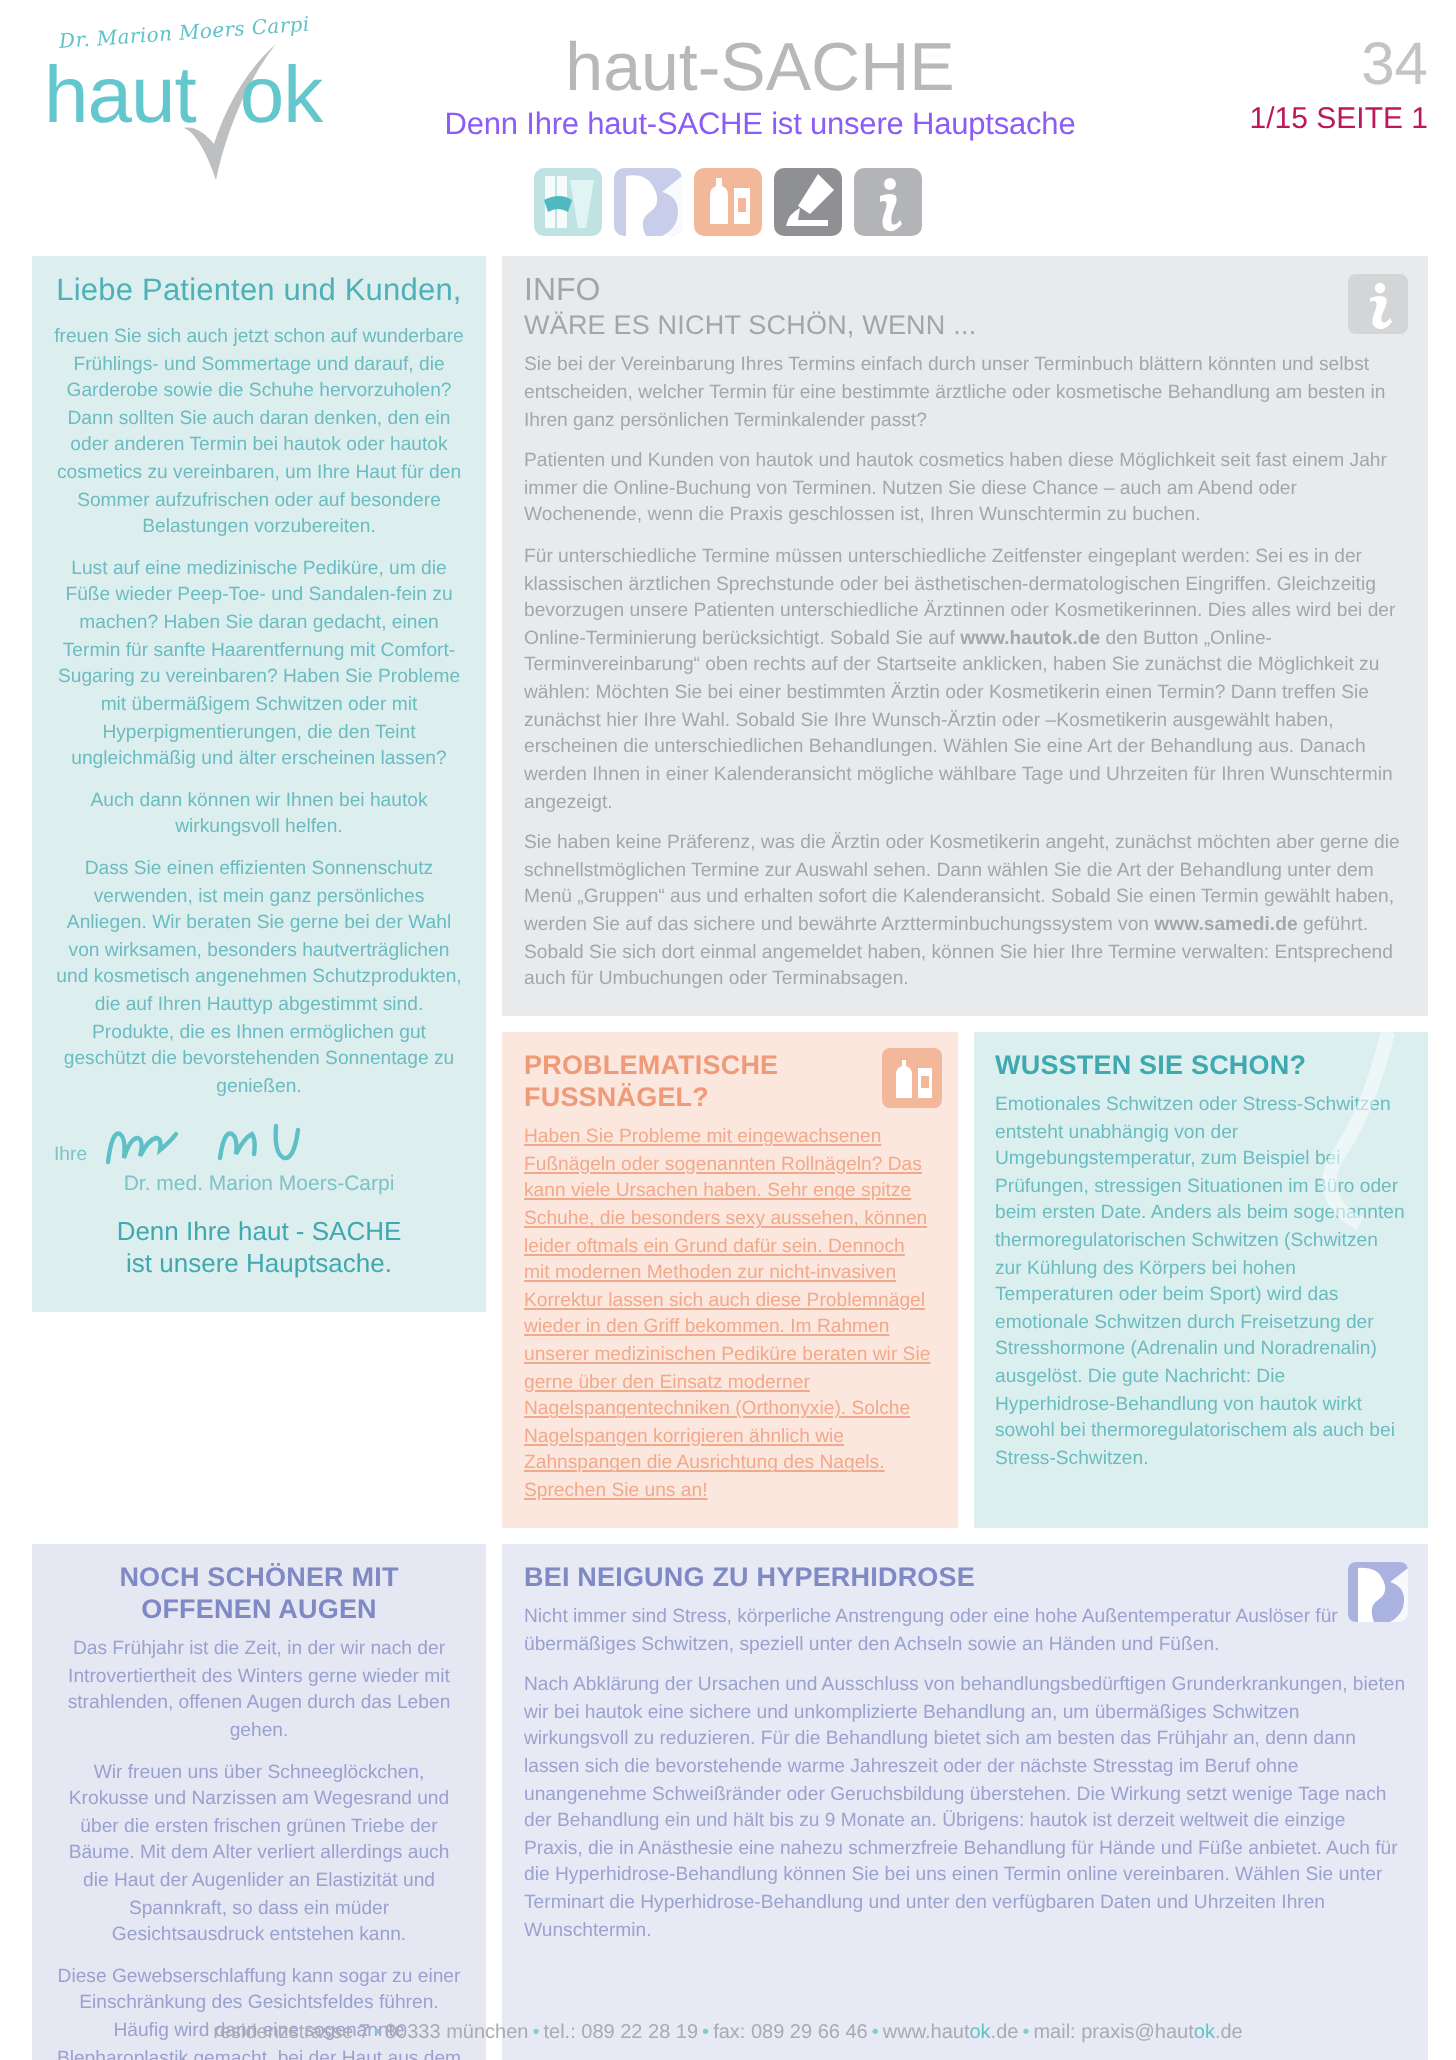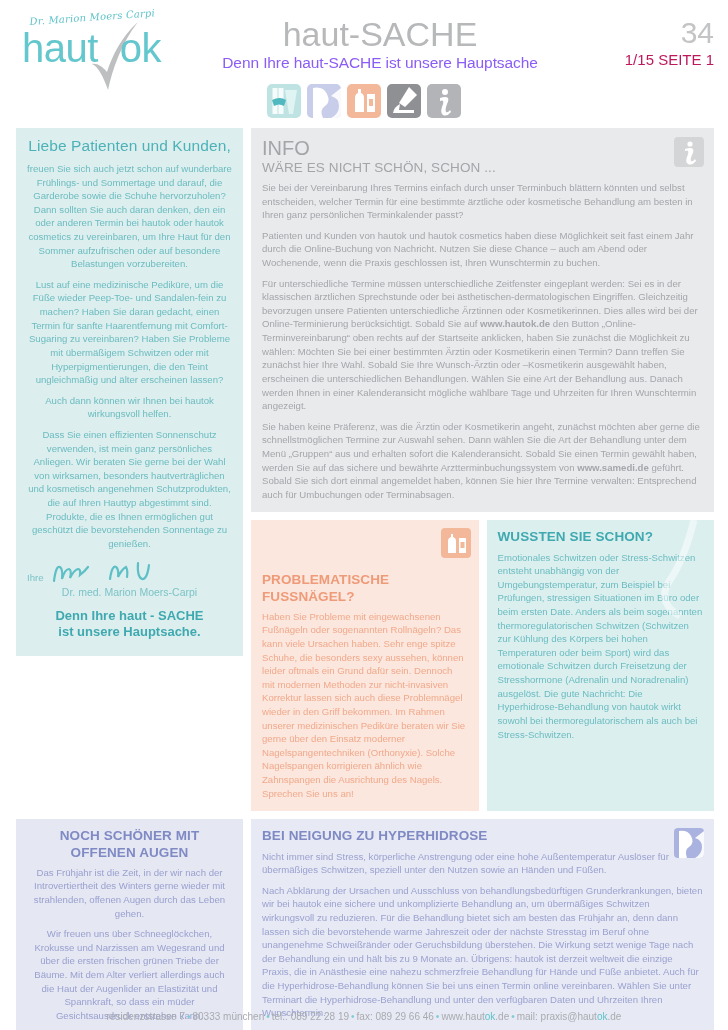"INFO" .info-title { font-size: 20px -> 16px }
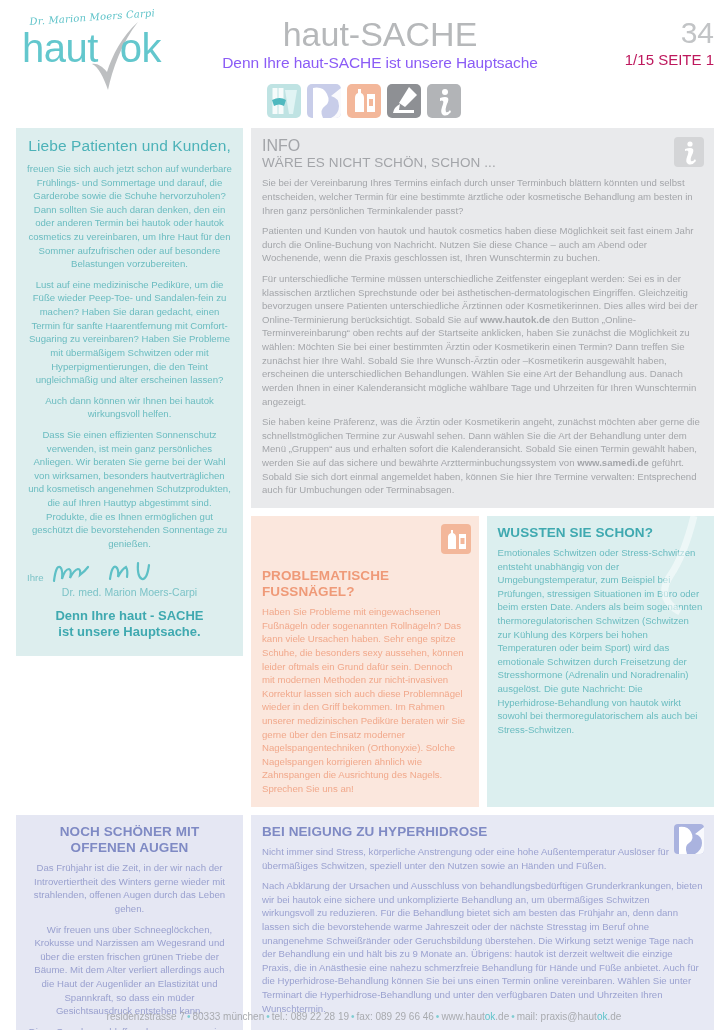"WÄRE ES NICHT SCHÖN, SCHON" div.info-sub { text: SCHON -> WENN }
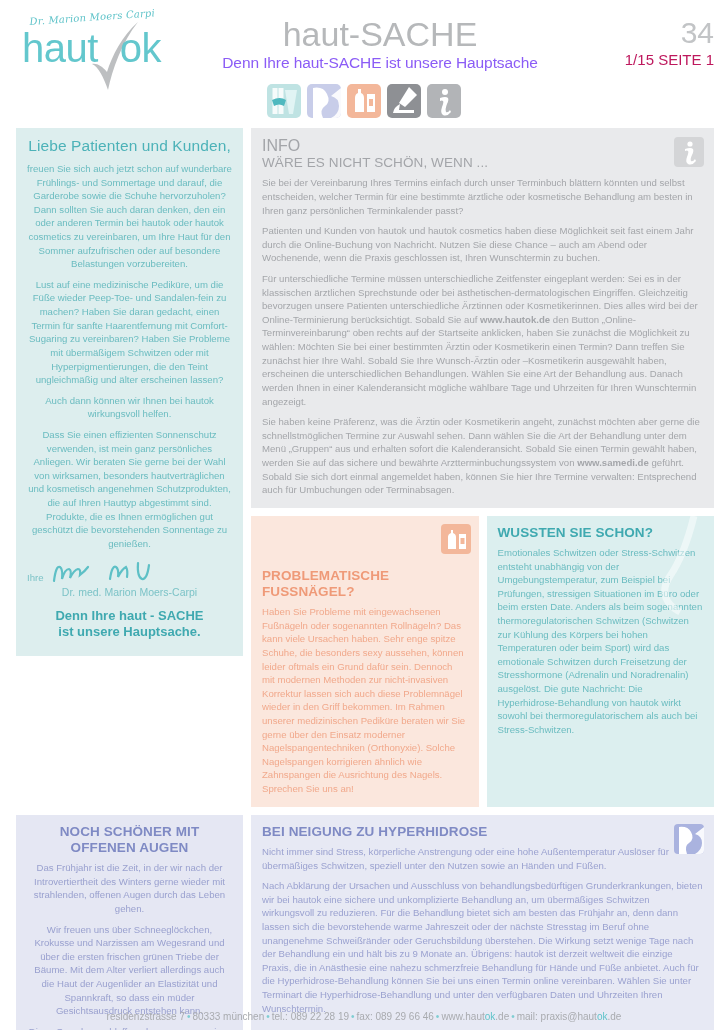"Patienten und Kunden von hautok" p.body { text: durch die Online-Buchung von Nachricht -> immer die Online-Buchung von Terminen }
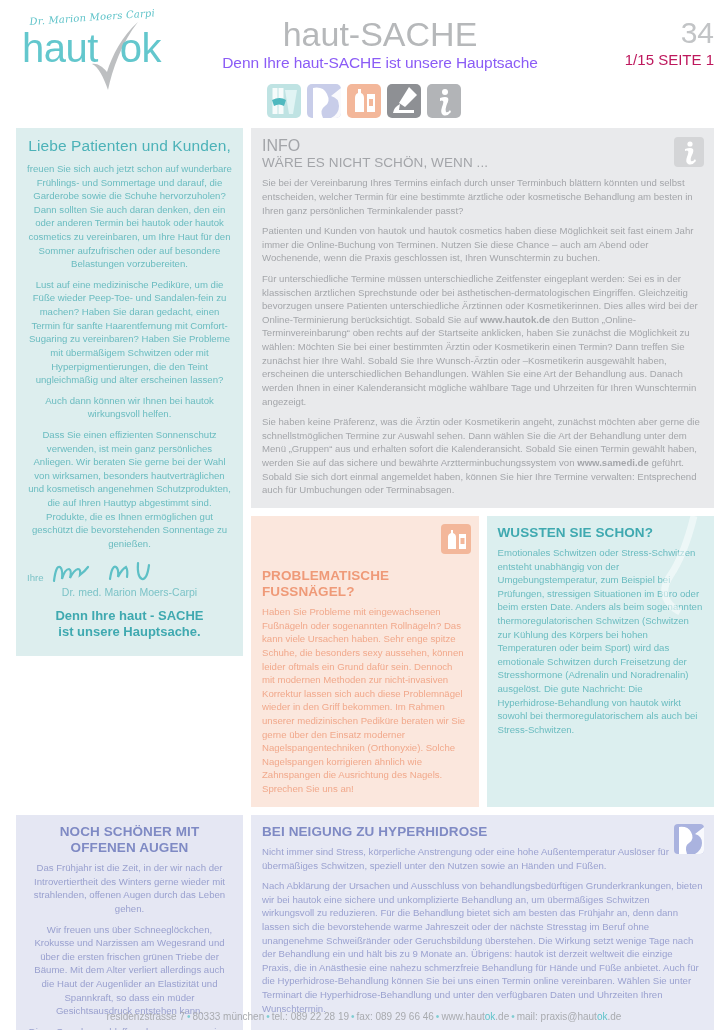"PROBLEMATISCHE FUSSNÄGEL?" .h-orange { margin-top: 43px -> none }
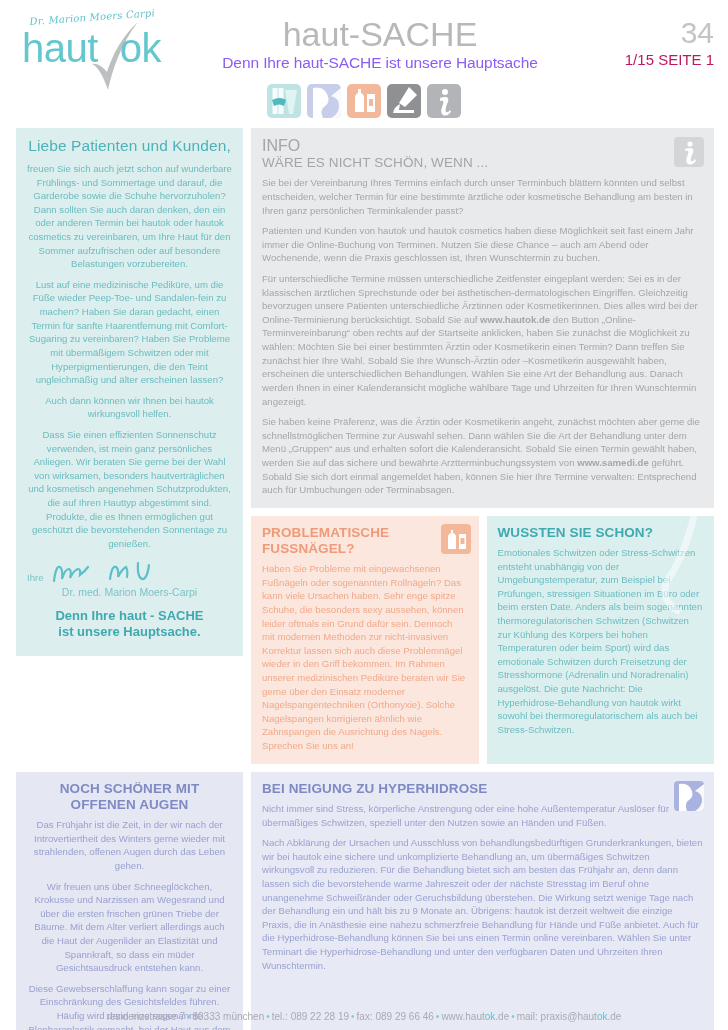"Haben Sie Probleme mit eingewachsenen" .t-orange { text-decoration: none -> underline }
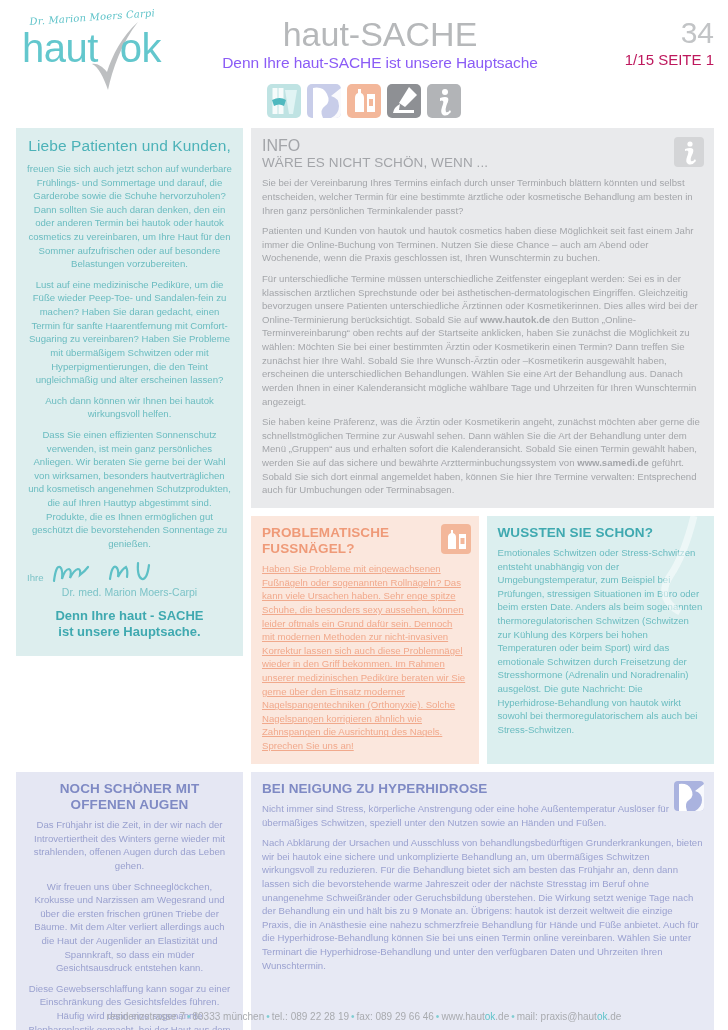"Denn Ihre haut - SACHE" .closing { font-weight: bold -> normal }
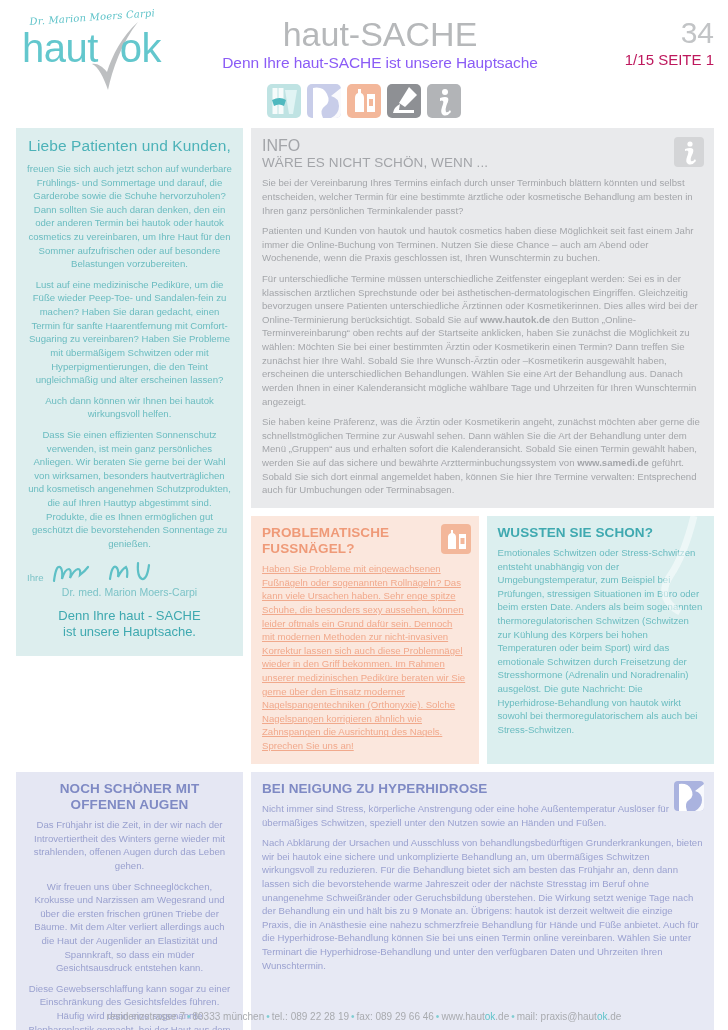"Nicht immer sind Stress, körperliche" p.body { text: Nutzen -> Achseln }
